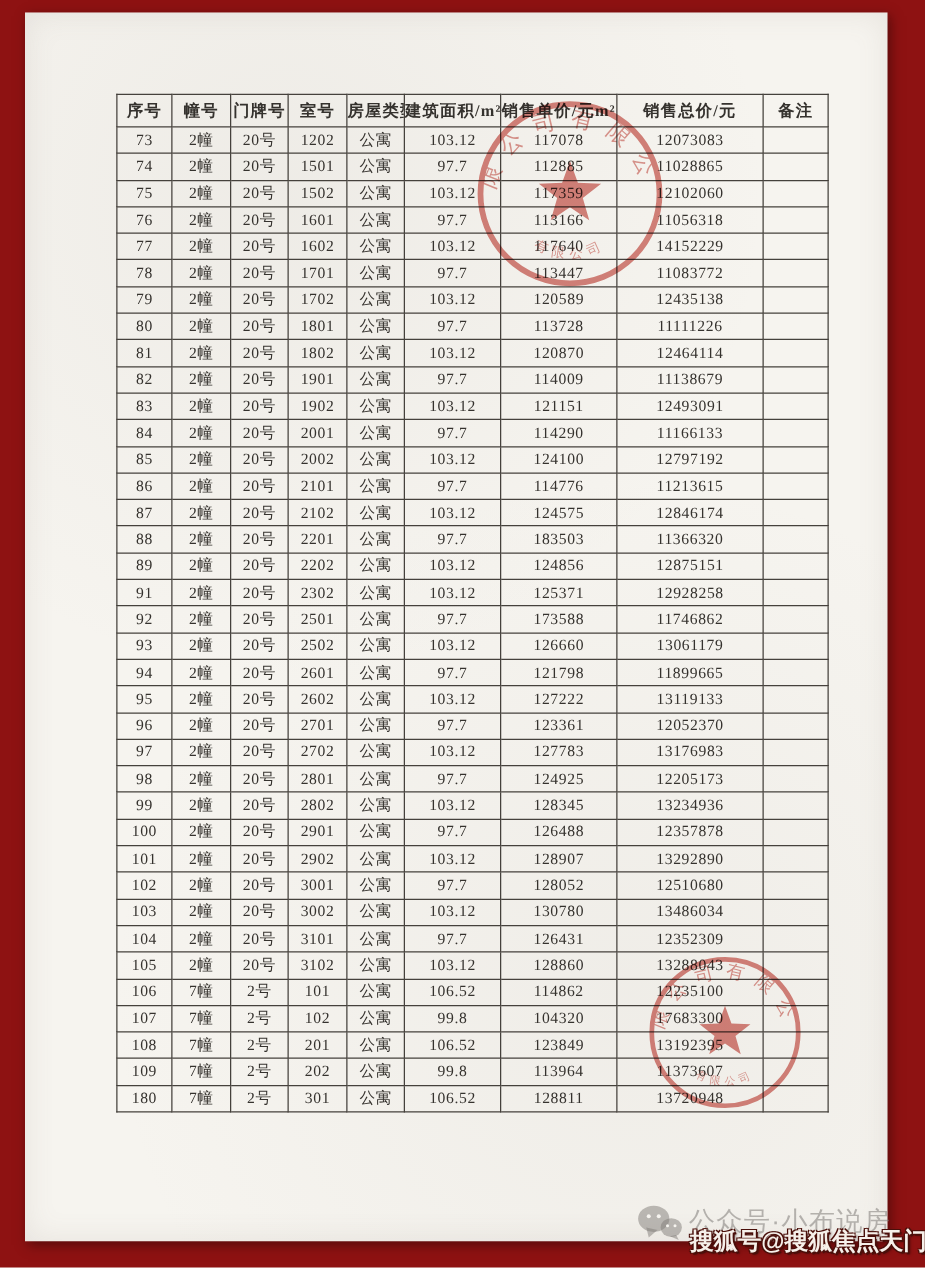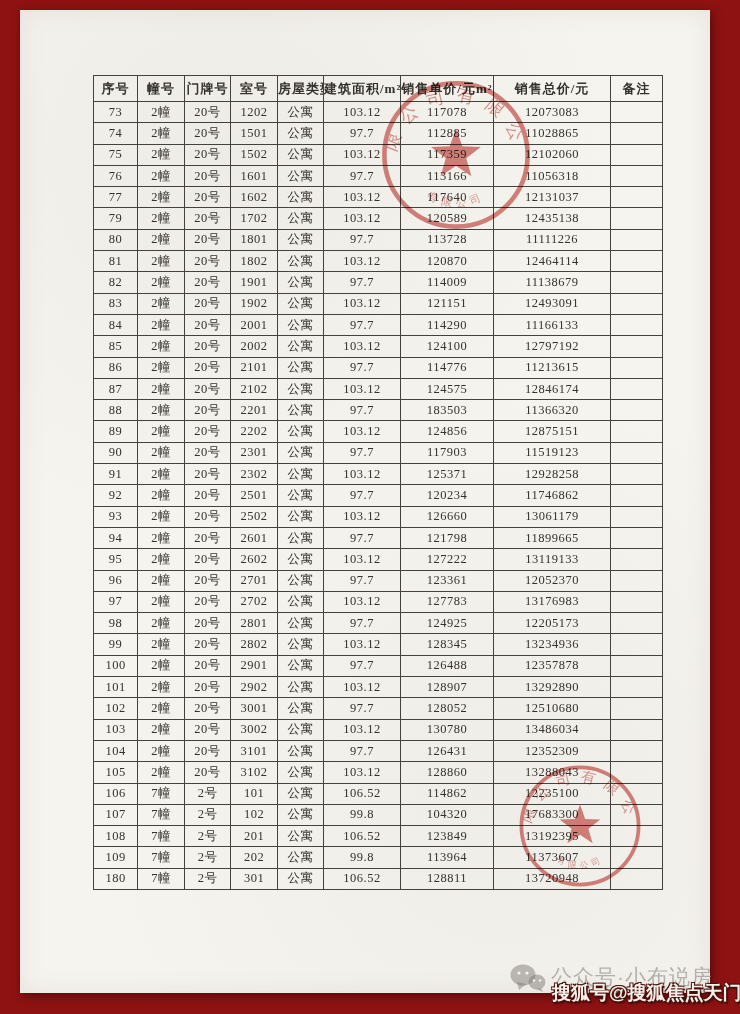"12131037" td { text: 12131037 -> 14152229 }
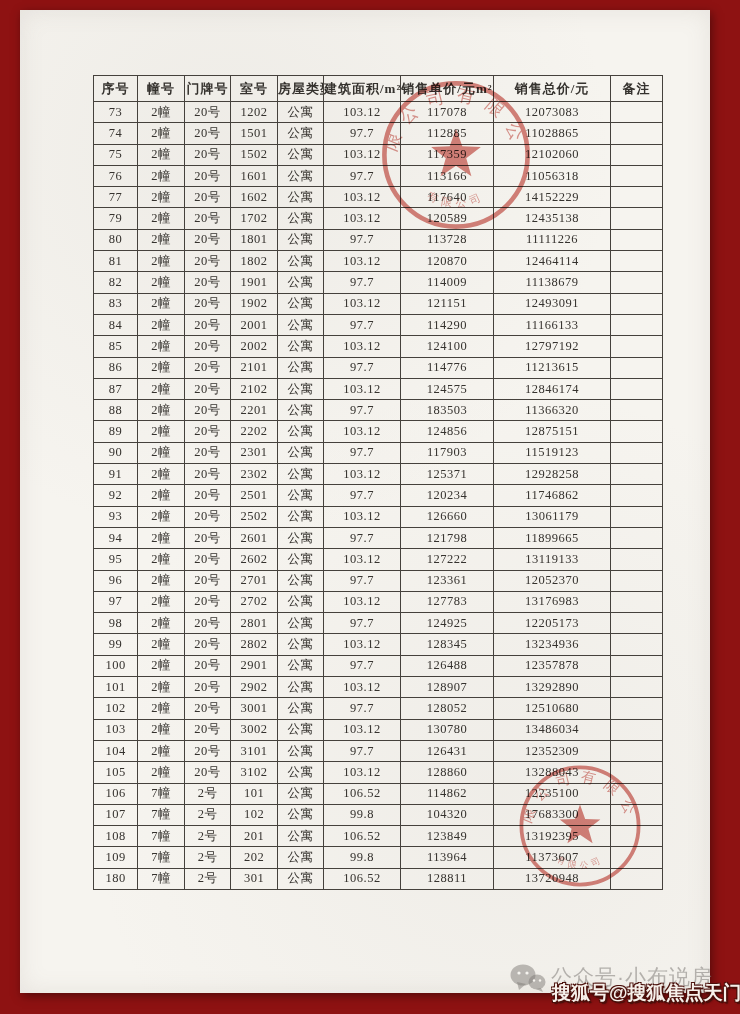"78" tr { html: none -> <tr> <td>78</td> <td>2幢</td> <td>20号</td> <td>1701</td> <td>公寓</td> <td>97.7</td> <td>113447</td> <td>11083772</td> <td></td> </tr> }
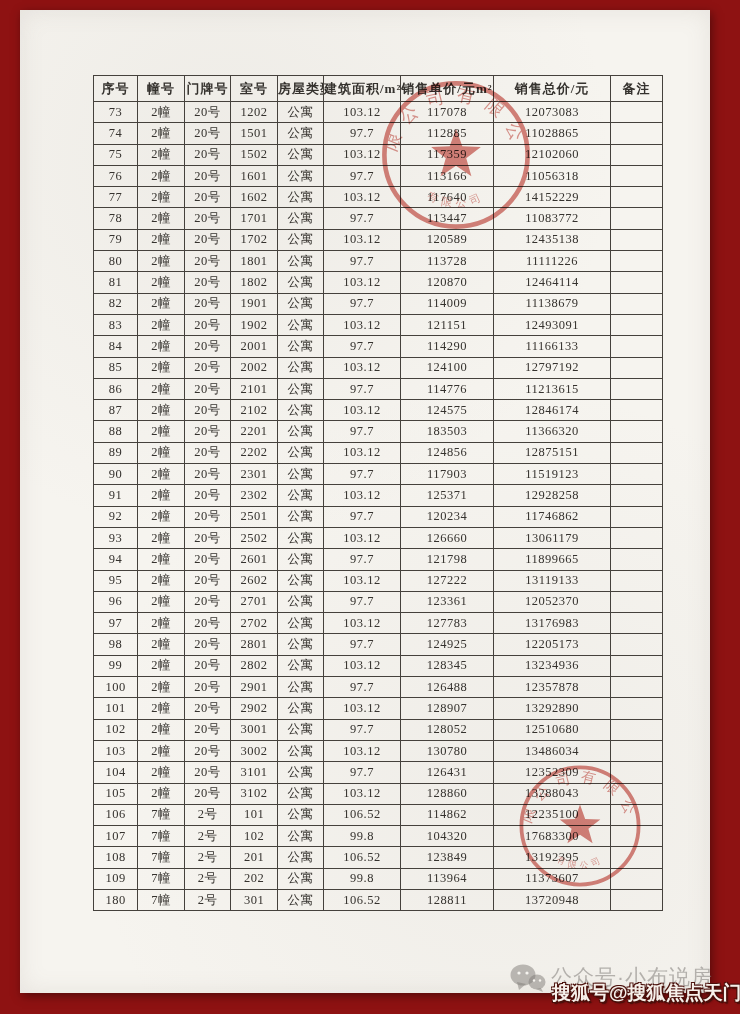"90" tr { html: <tr> <td>90</td> <td>2幢</td> <td>20号</td> <td>2301</td> <td>公寓</td> <td>97.7</td> <td>117903</td> <td>11519123</td> <td></td> </tr> -> none }
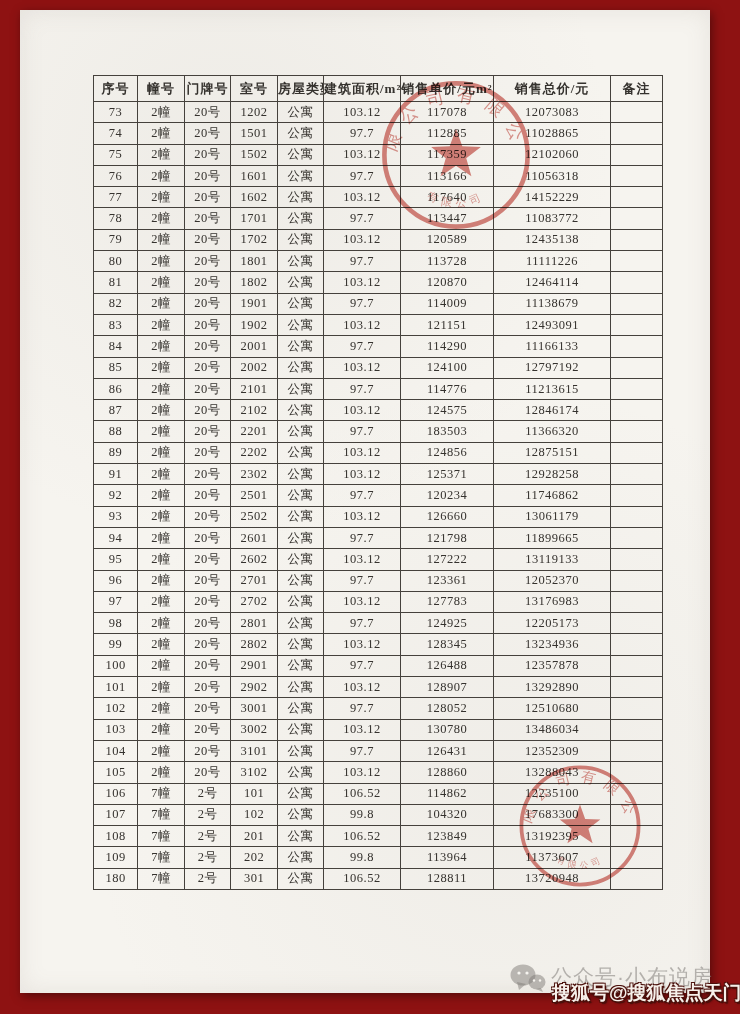"120234" td { text: 120234 -> 173588 }
